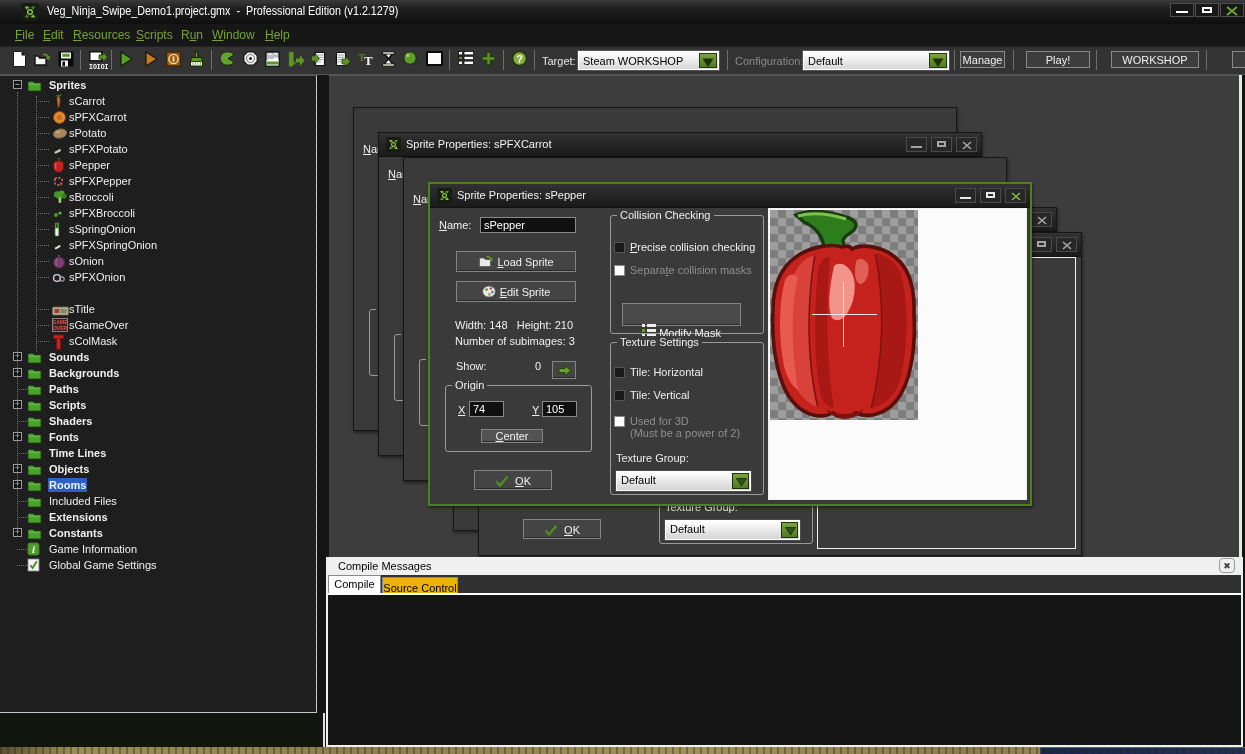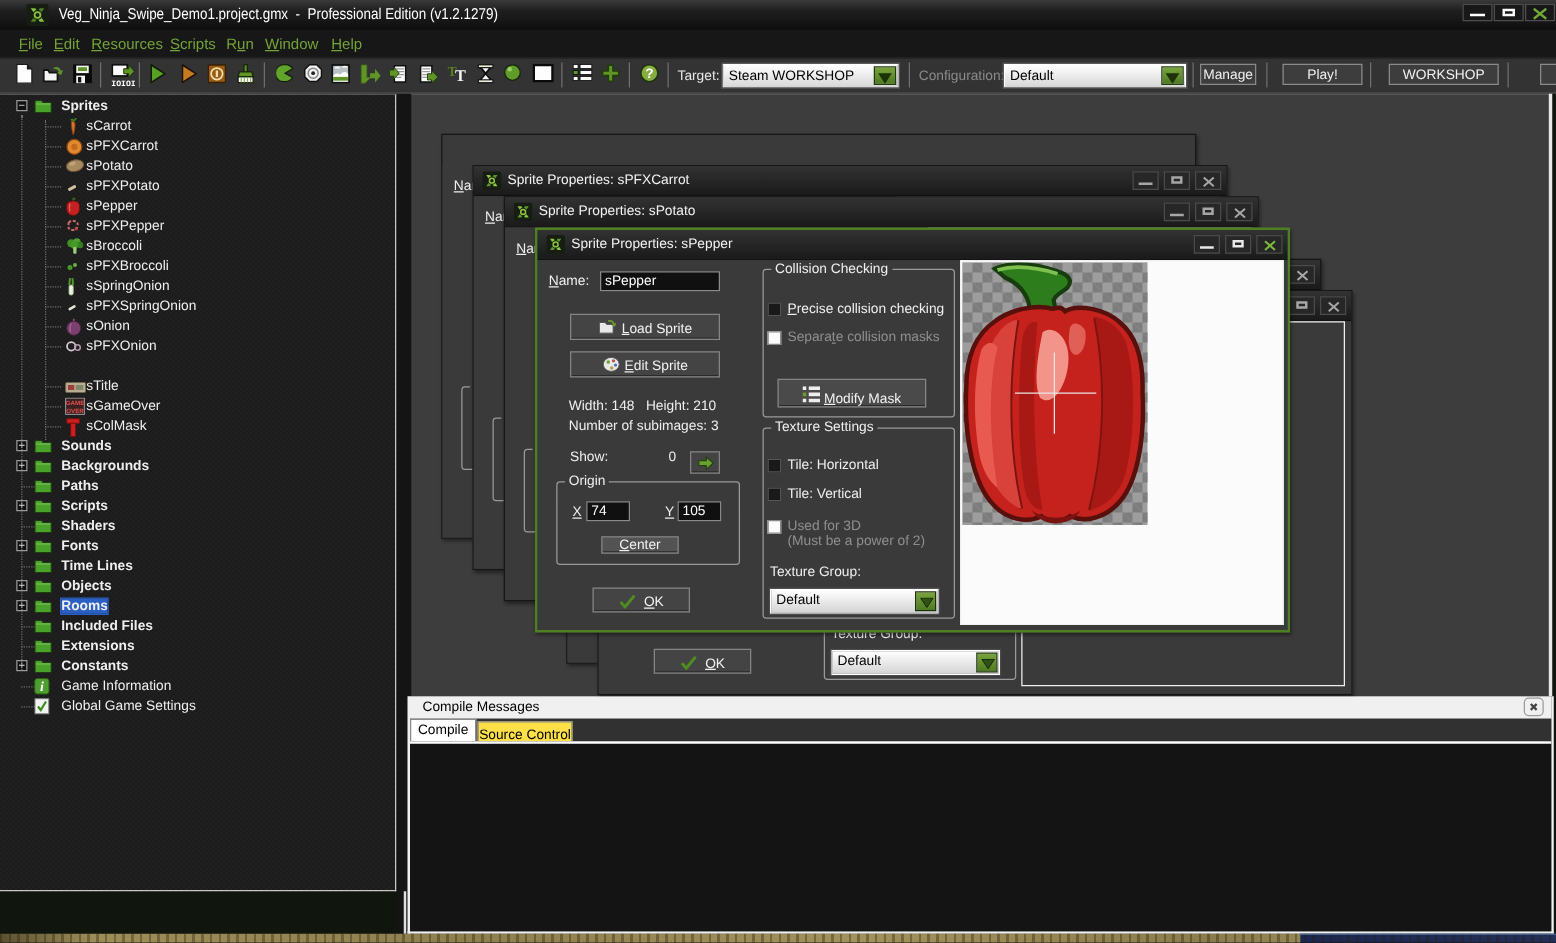"Sprite Properties: sPotato" div.wtb { html: <div> <svg> <rect></rect> <path></path> <path></path> <circle></circle> <circle></circle> </svg> <span>Sprite Properties: sPotato</span> <span> <span></span> </span> <span> <span></span> </span> <span> <svg> <path></path> </svg> </span> </div> -> none }
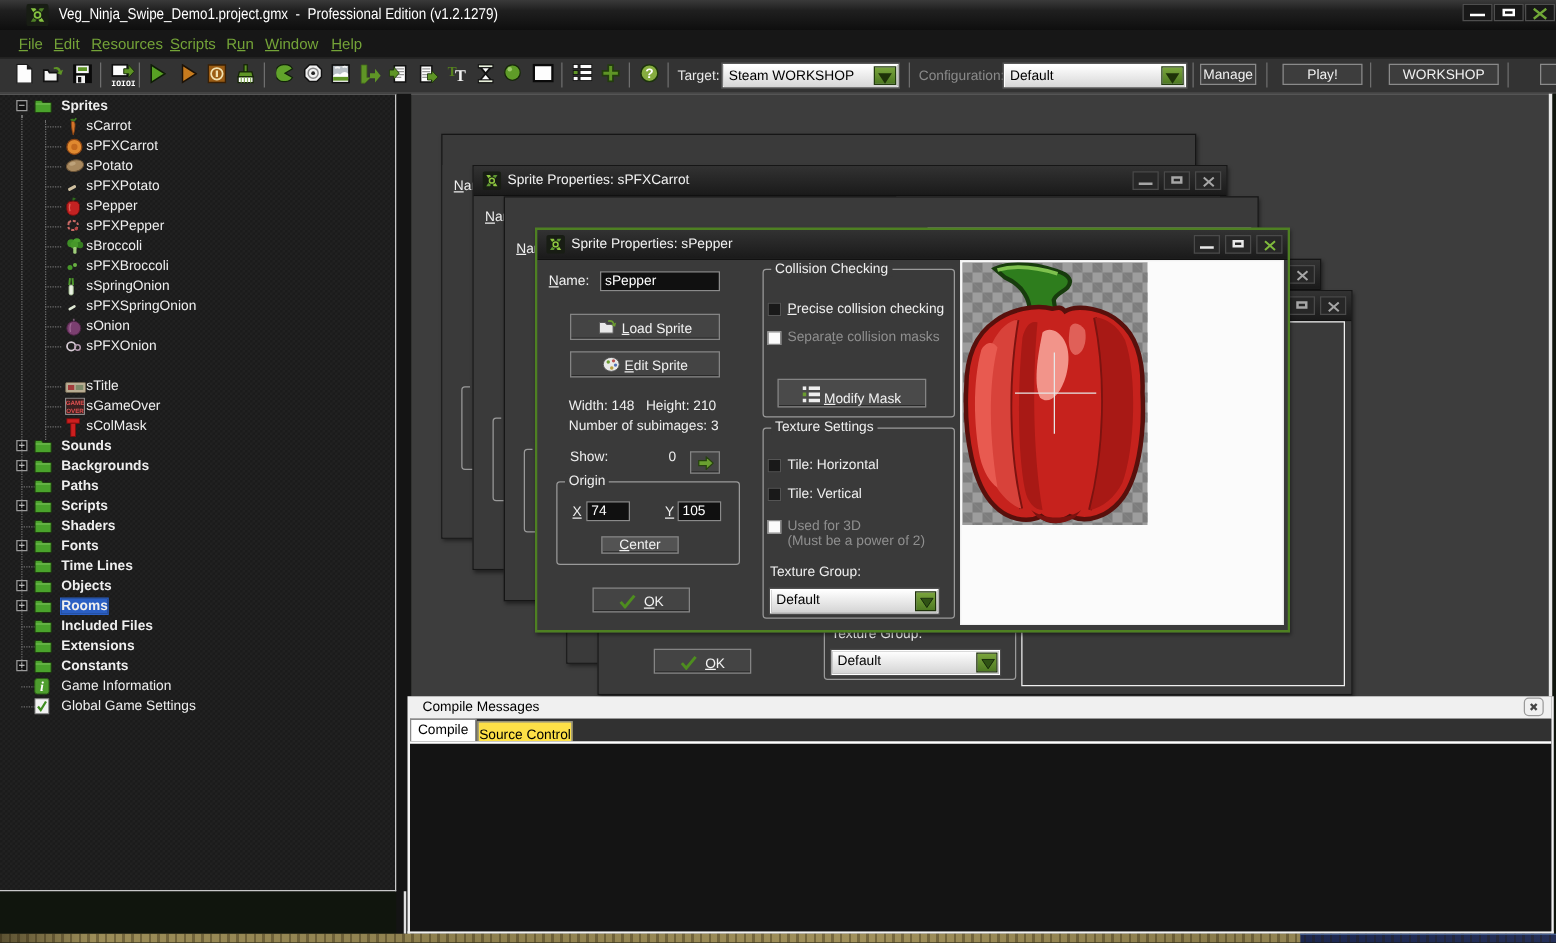"Modify Mask" span.btn { padding-top: 5px -> 20px }
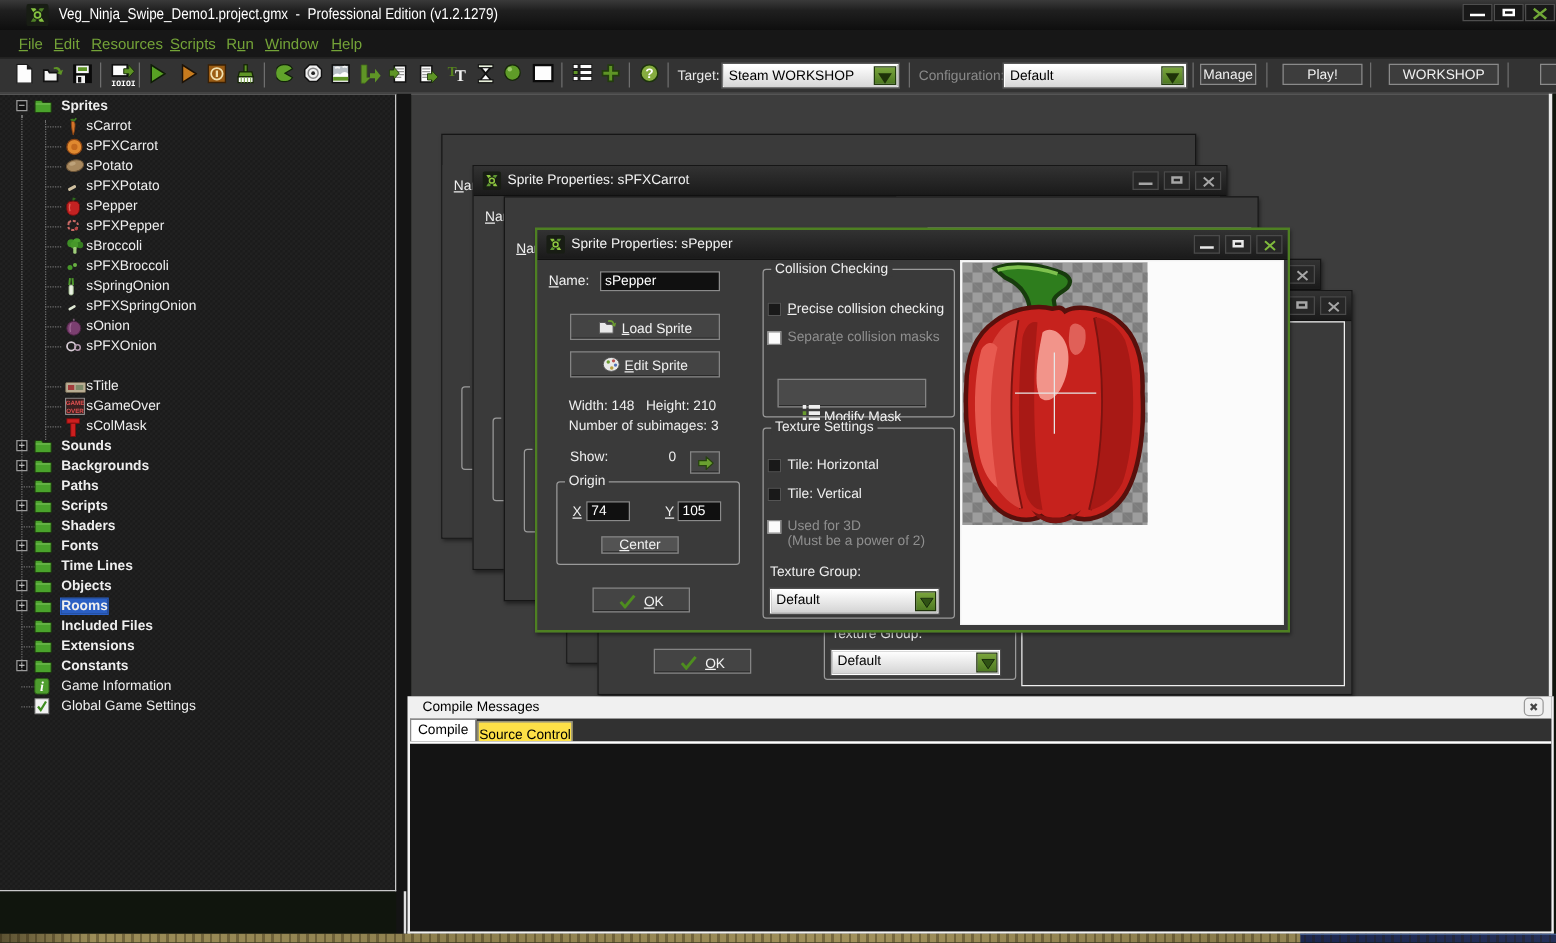"Included Files" span.tlbl { font-weight: bold -> normal }
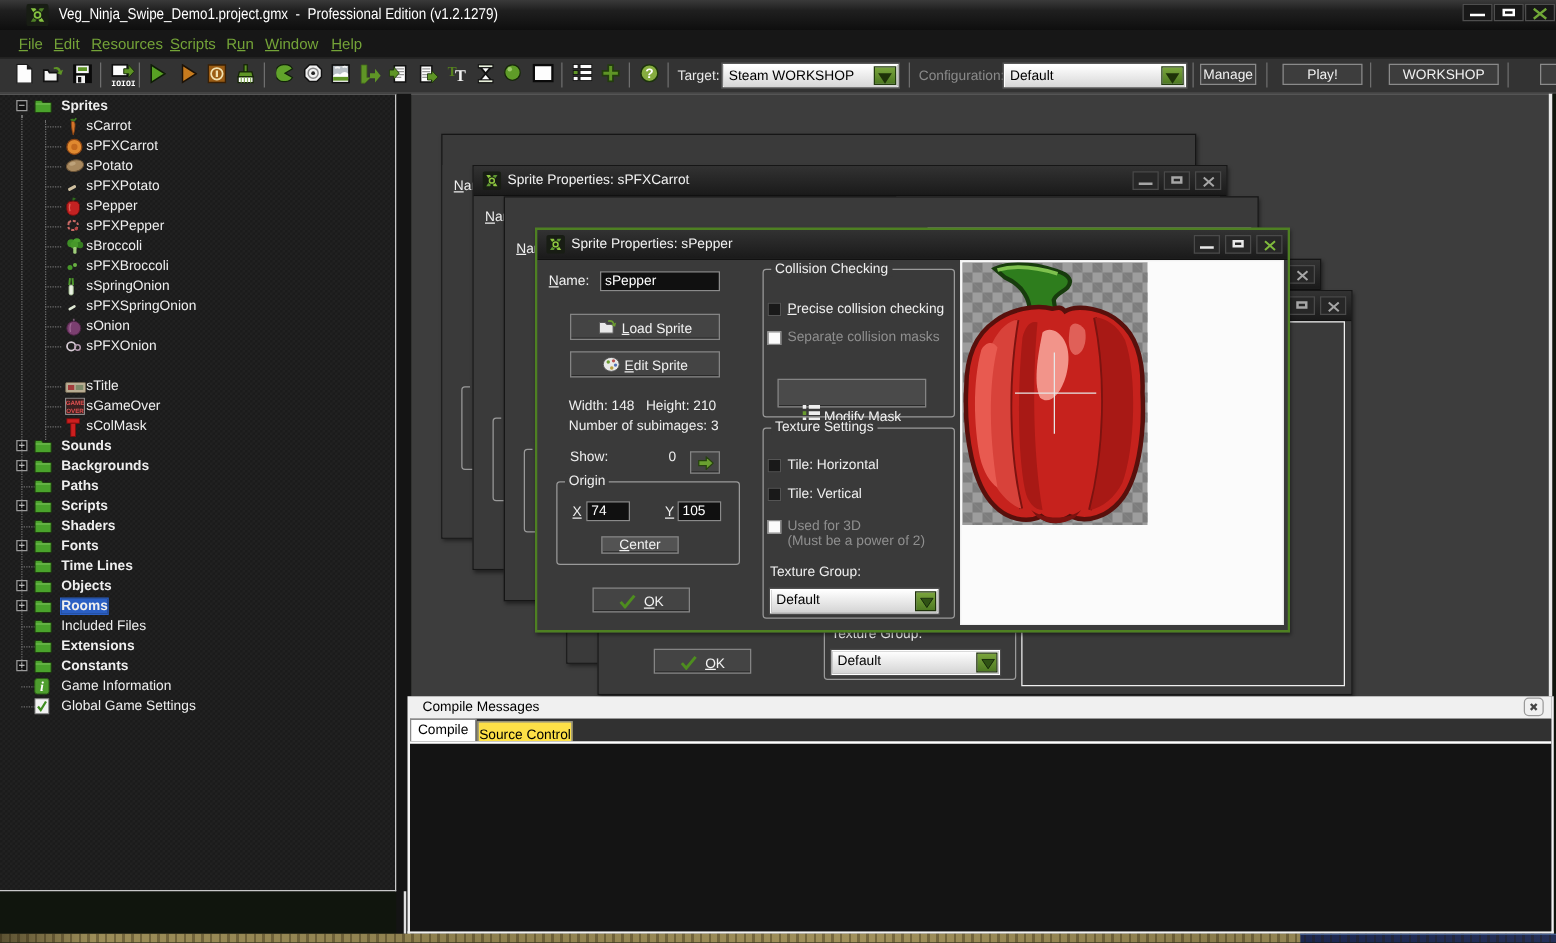"Source Control" span.tab { background: #fde047 -> #eab308 }
